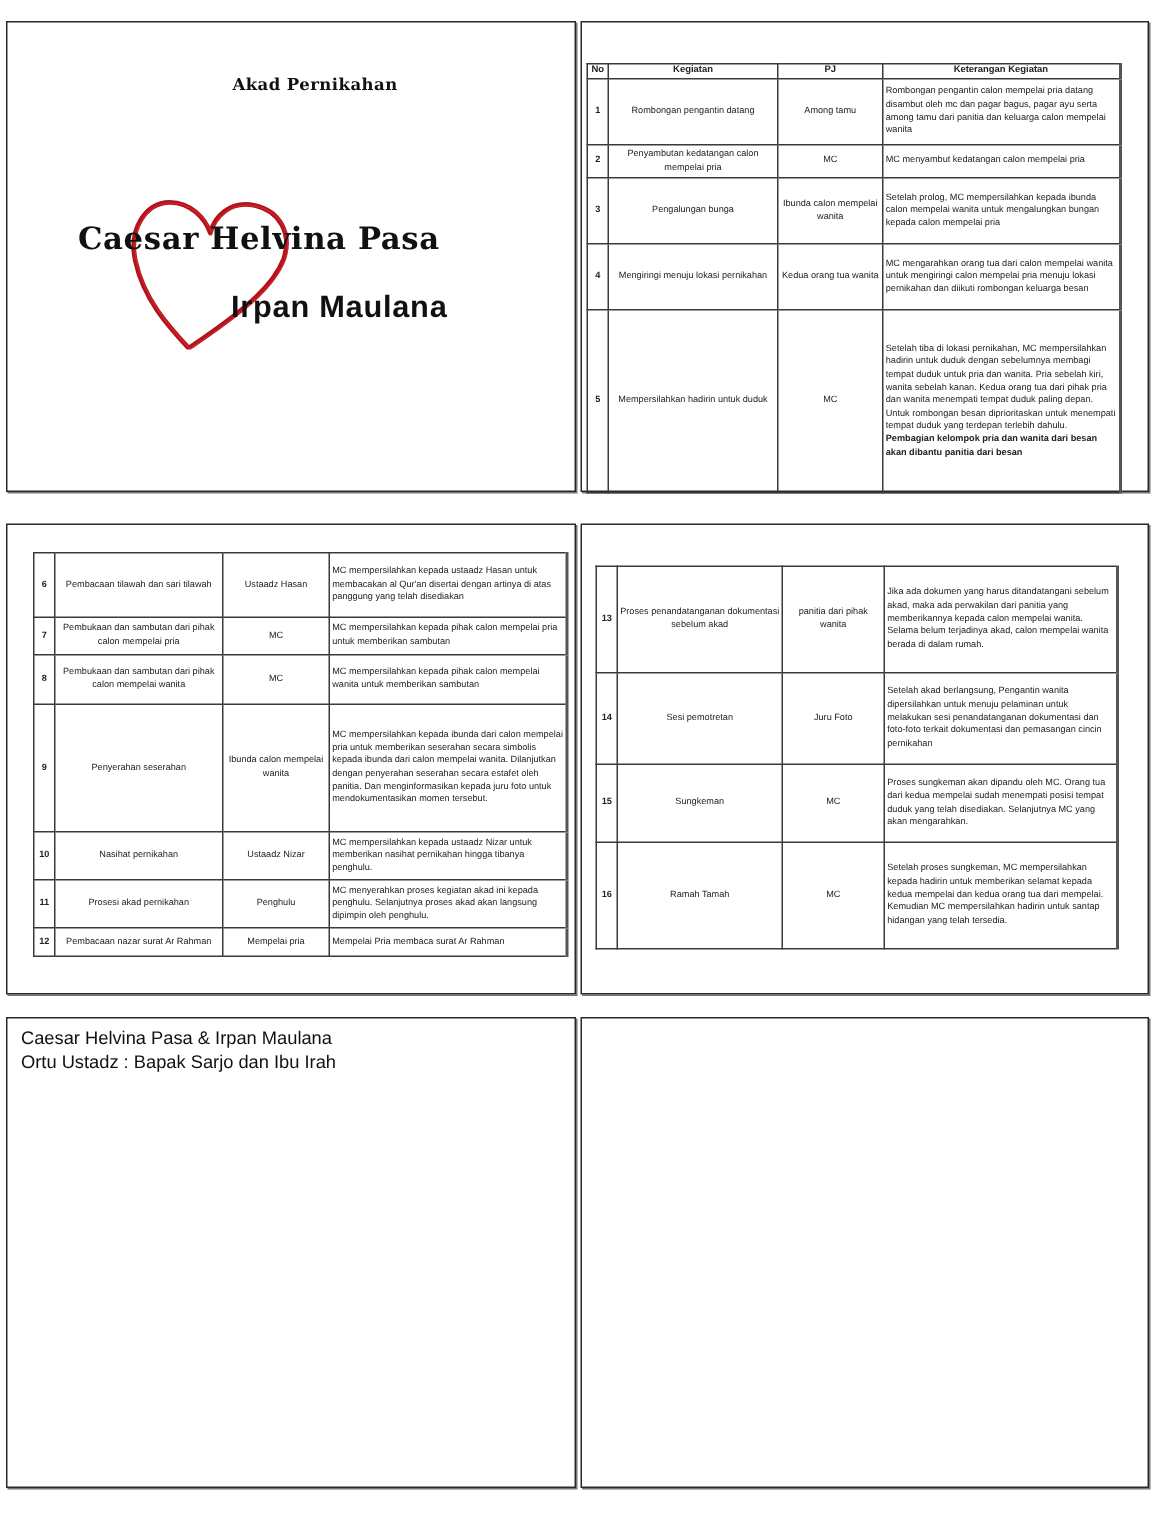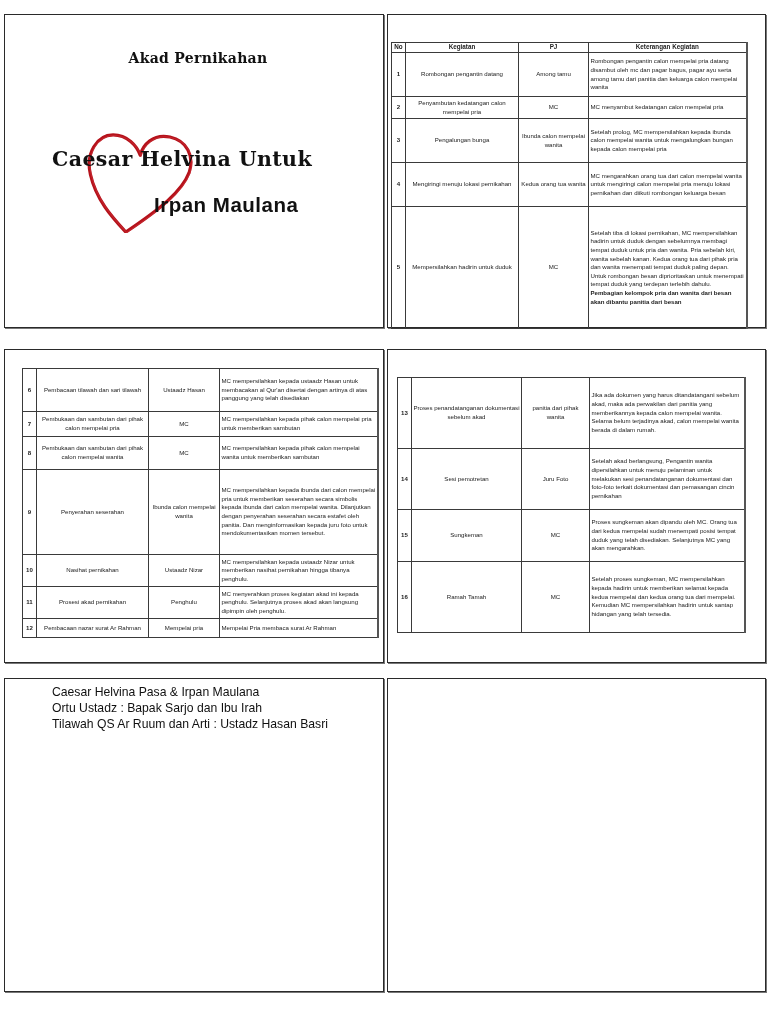"Akad Pernikahan" .cover-title { font-size: 14px -> 11px; left: 4px -> 16px }
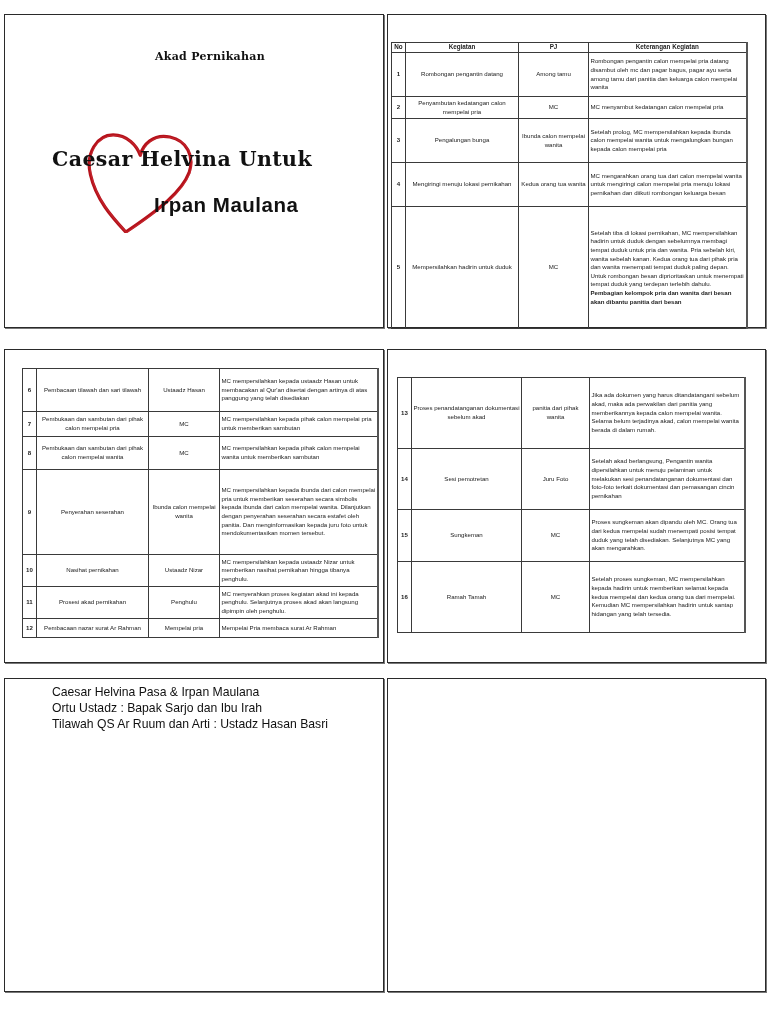"Caesar Helvina Untuk" div.bride { text: Untuk -> Pasa }
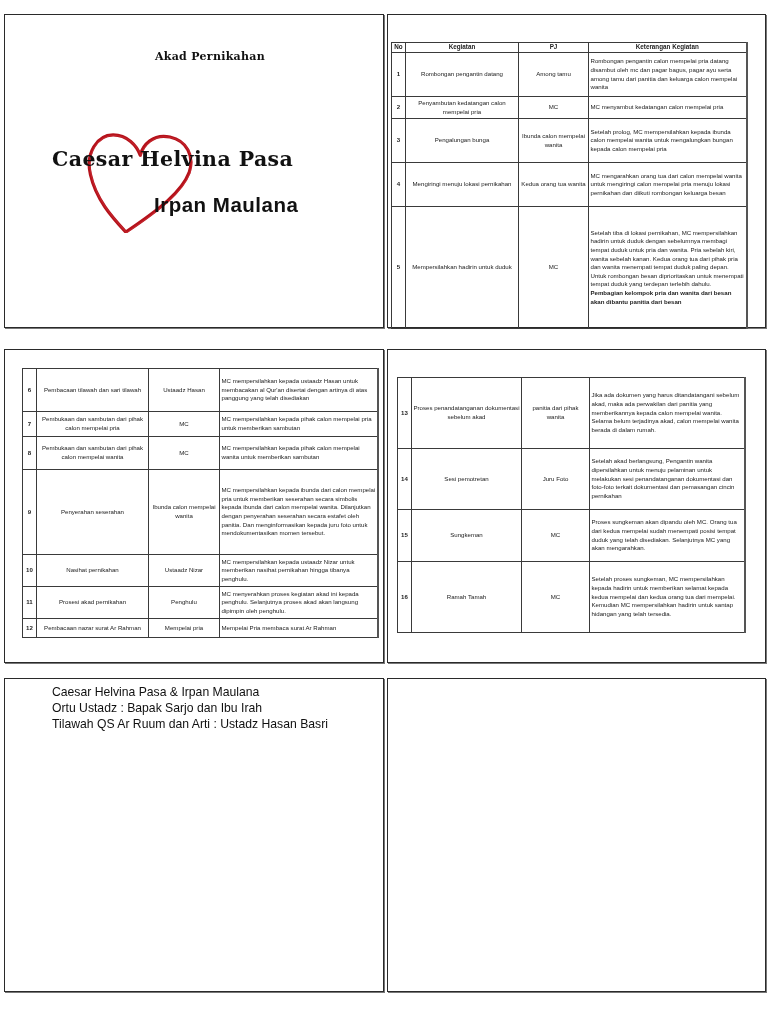"Caesar Helvina Pasa & Irpan" .info { margin-left: 38px -> none }
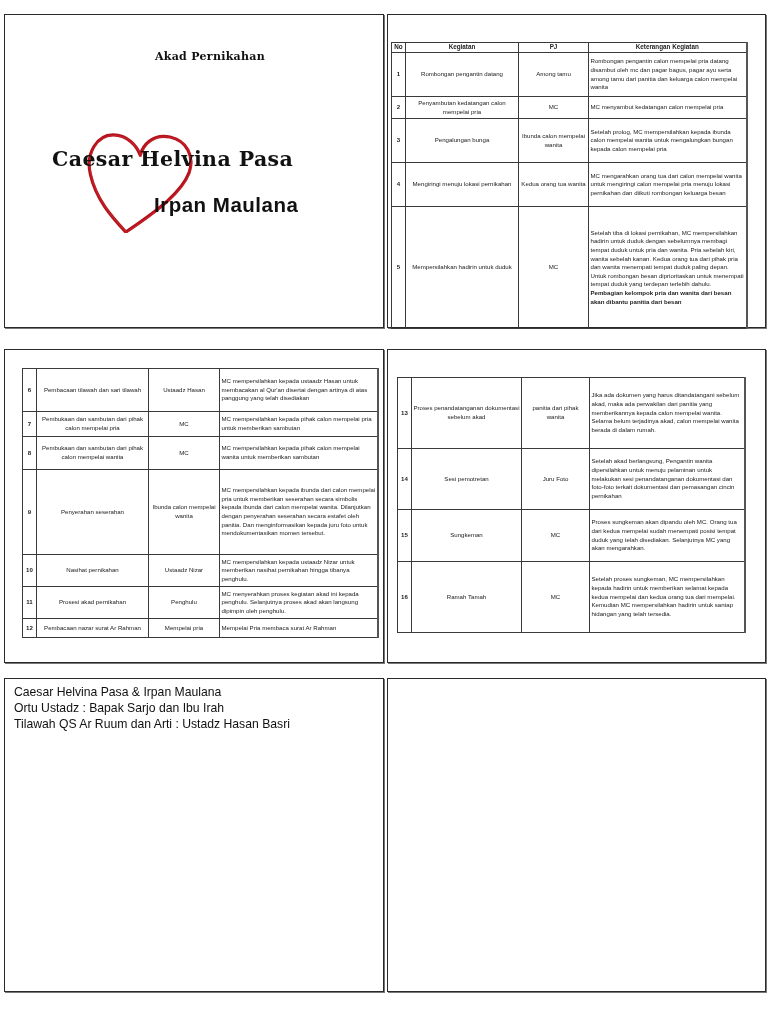"Tilawah QS Ar Ruum dan" div { html: <div>Tilawah QS Ar Ruum dan Arti : Ustadz Hasan Basri</div> -> none }
